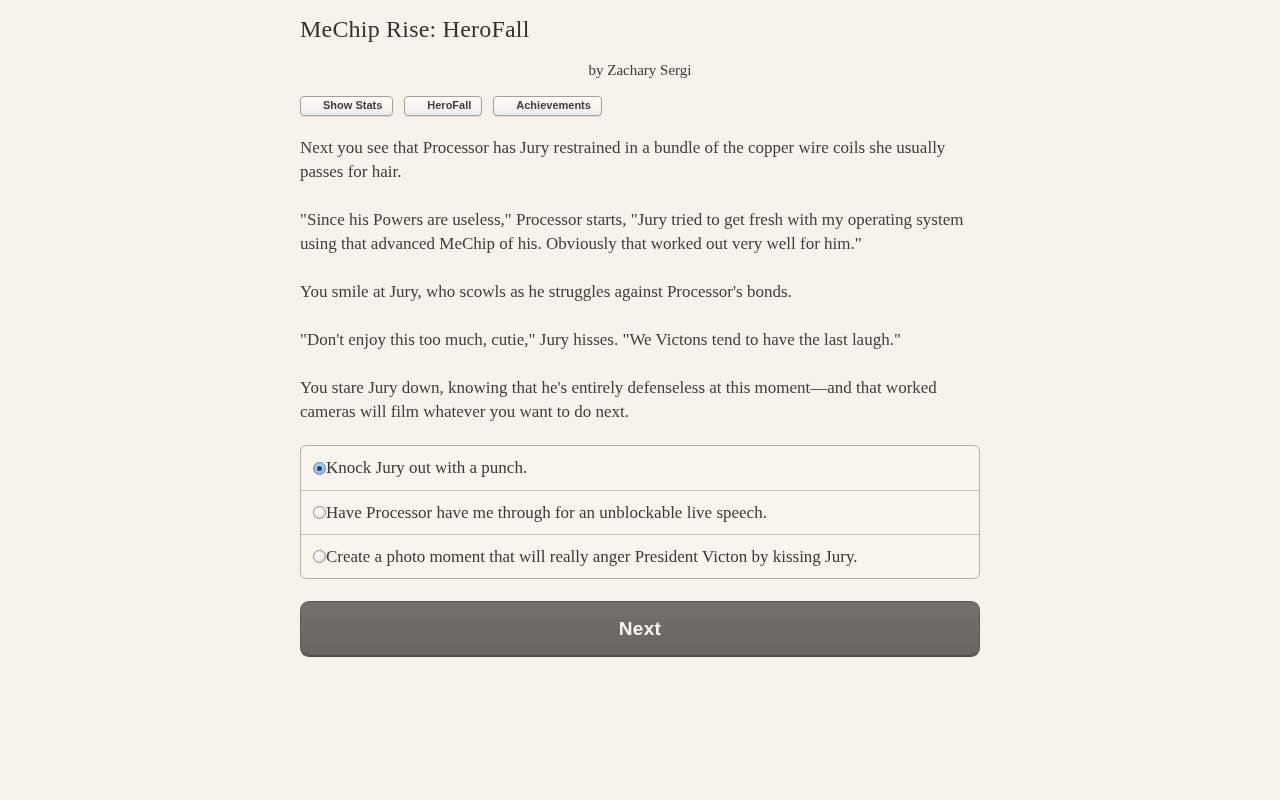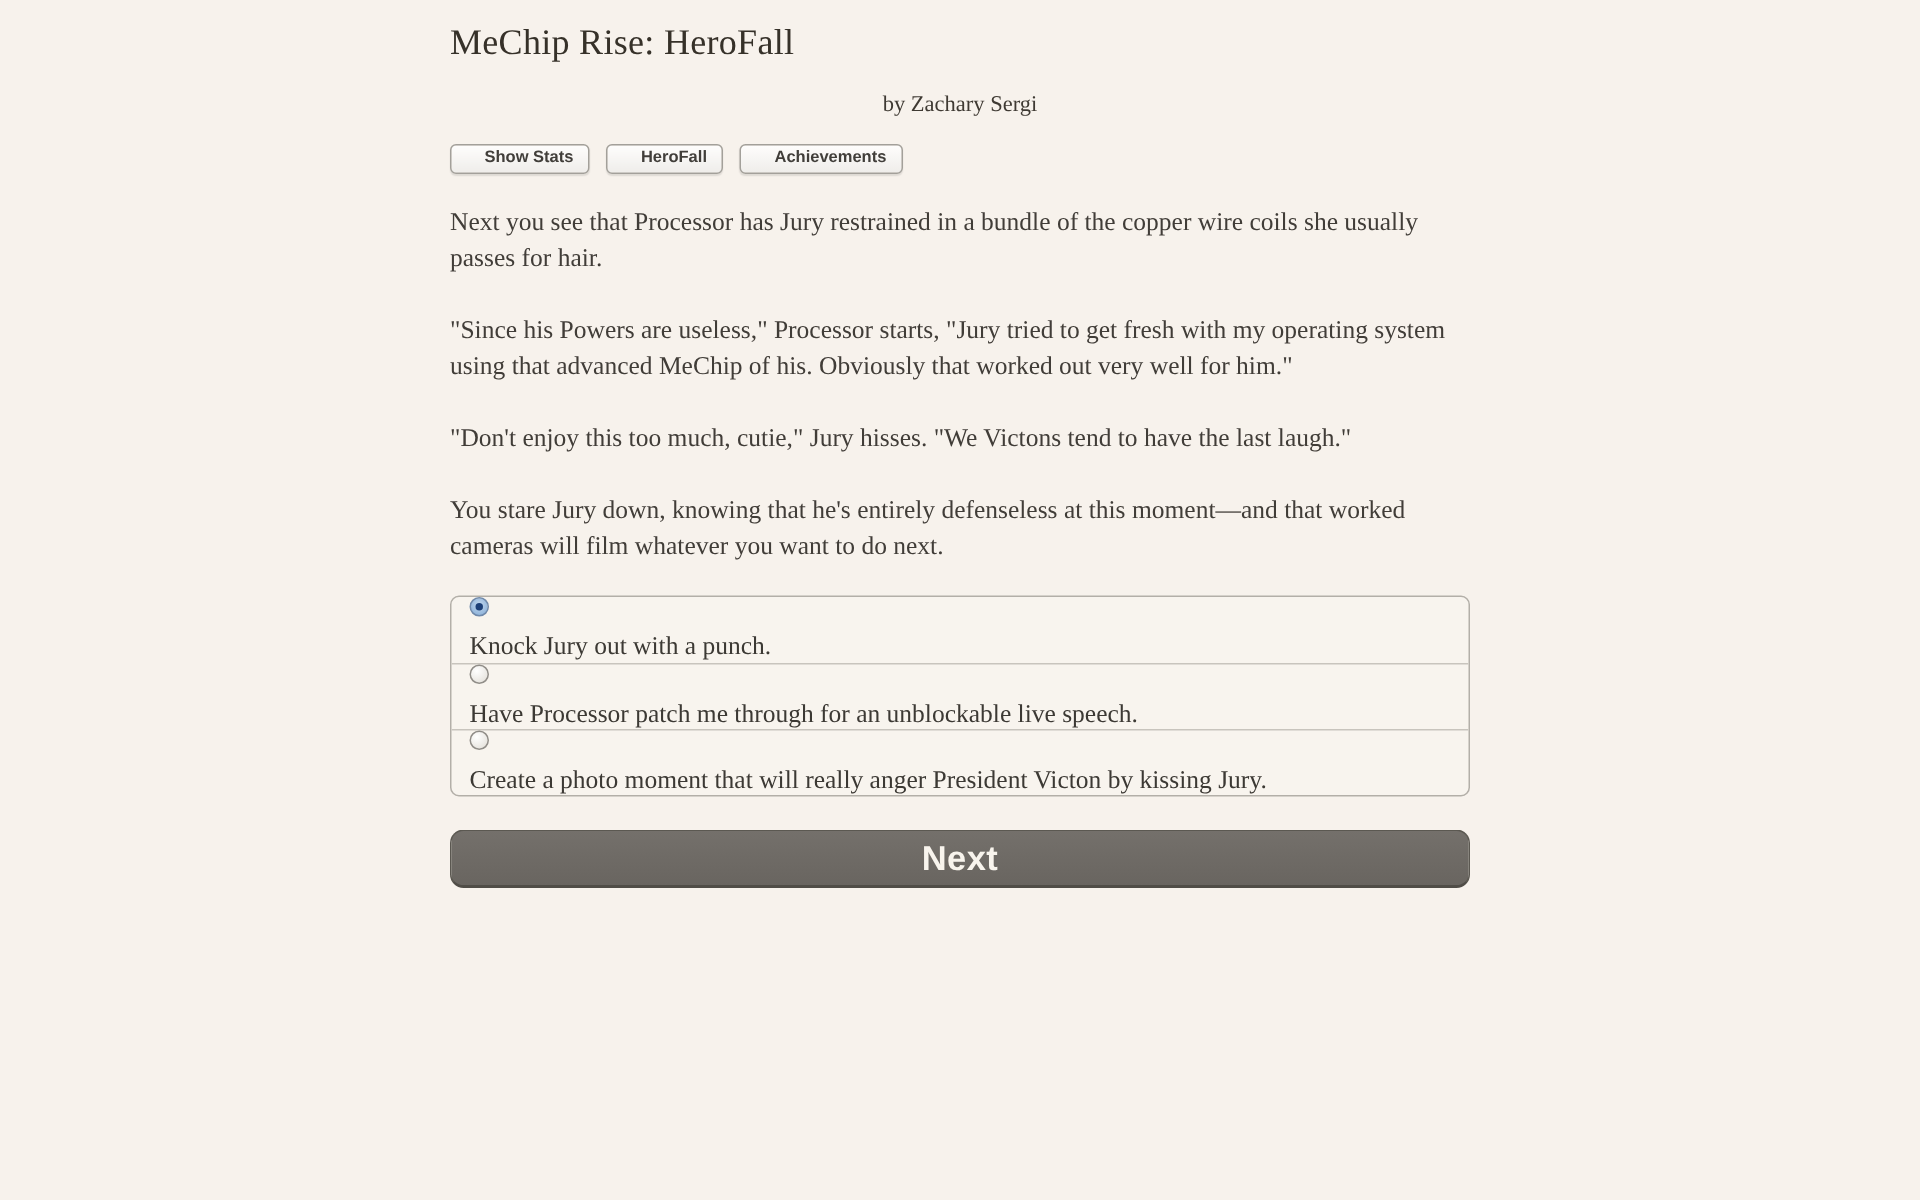"You smile at Jury, who" p { html: none -> <p>You smile at Jury, who scowls as he struggles against Processor's bonds.</p> }
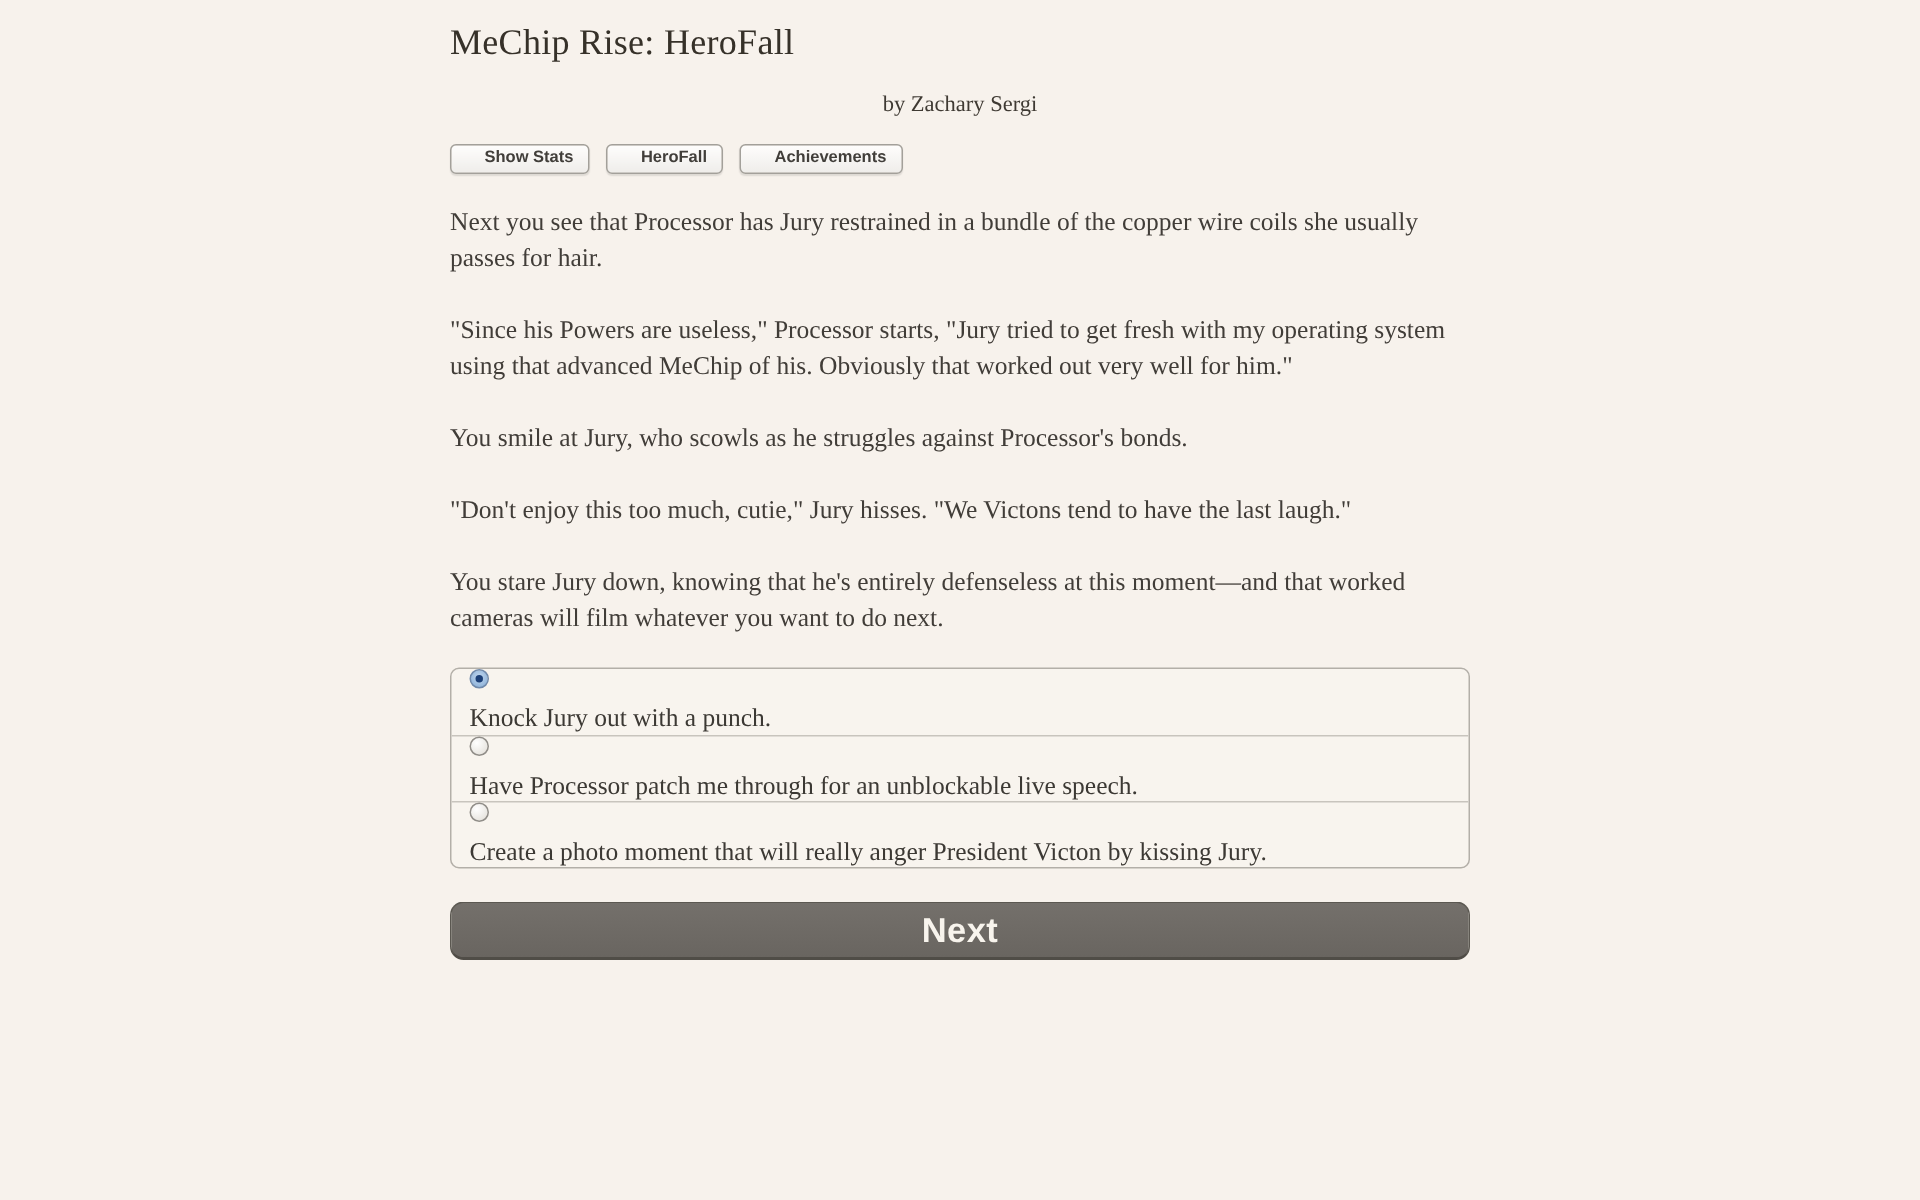"Knock Jury out with a" .choice-row { align-items: flex-start -> center; flex-direction: column -> none; gap: 10px -> none }
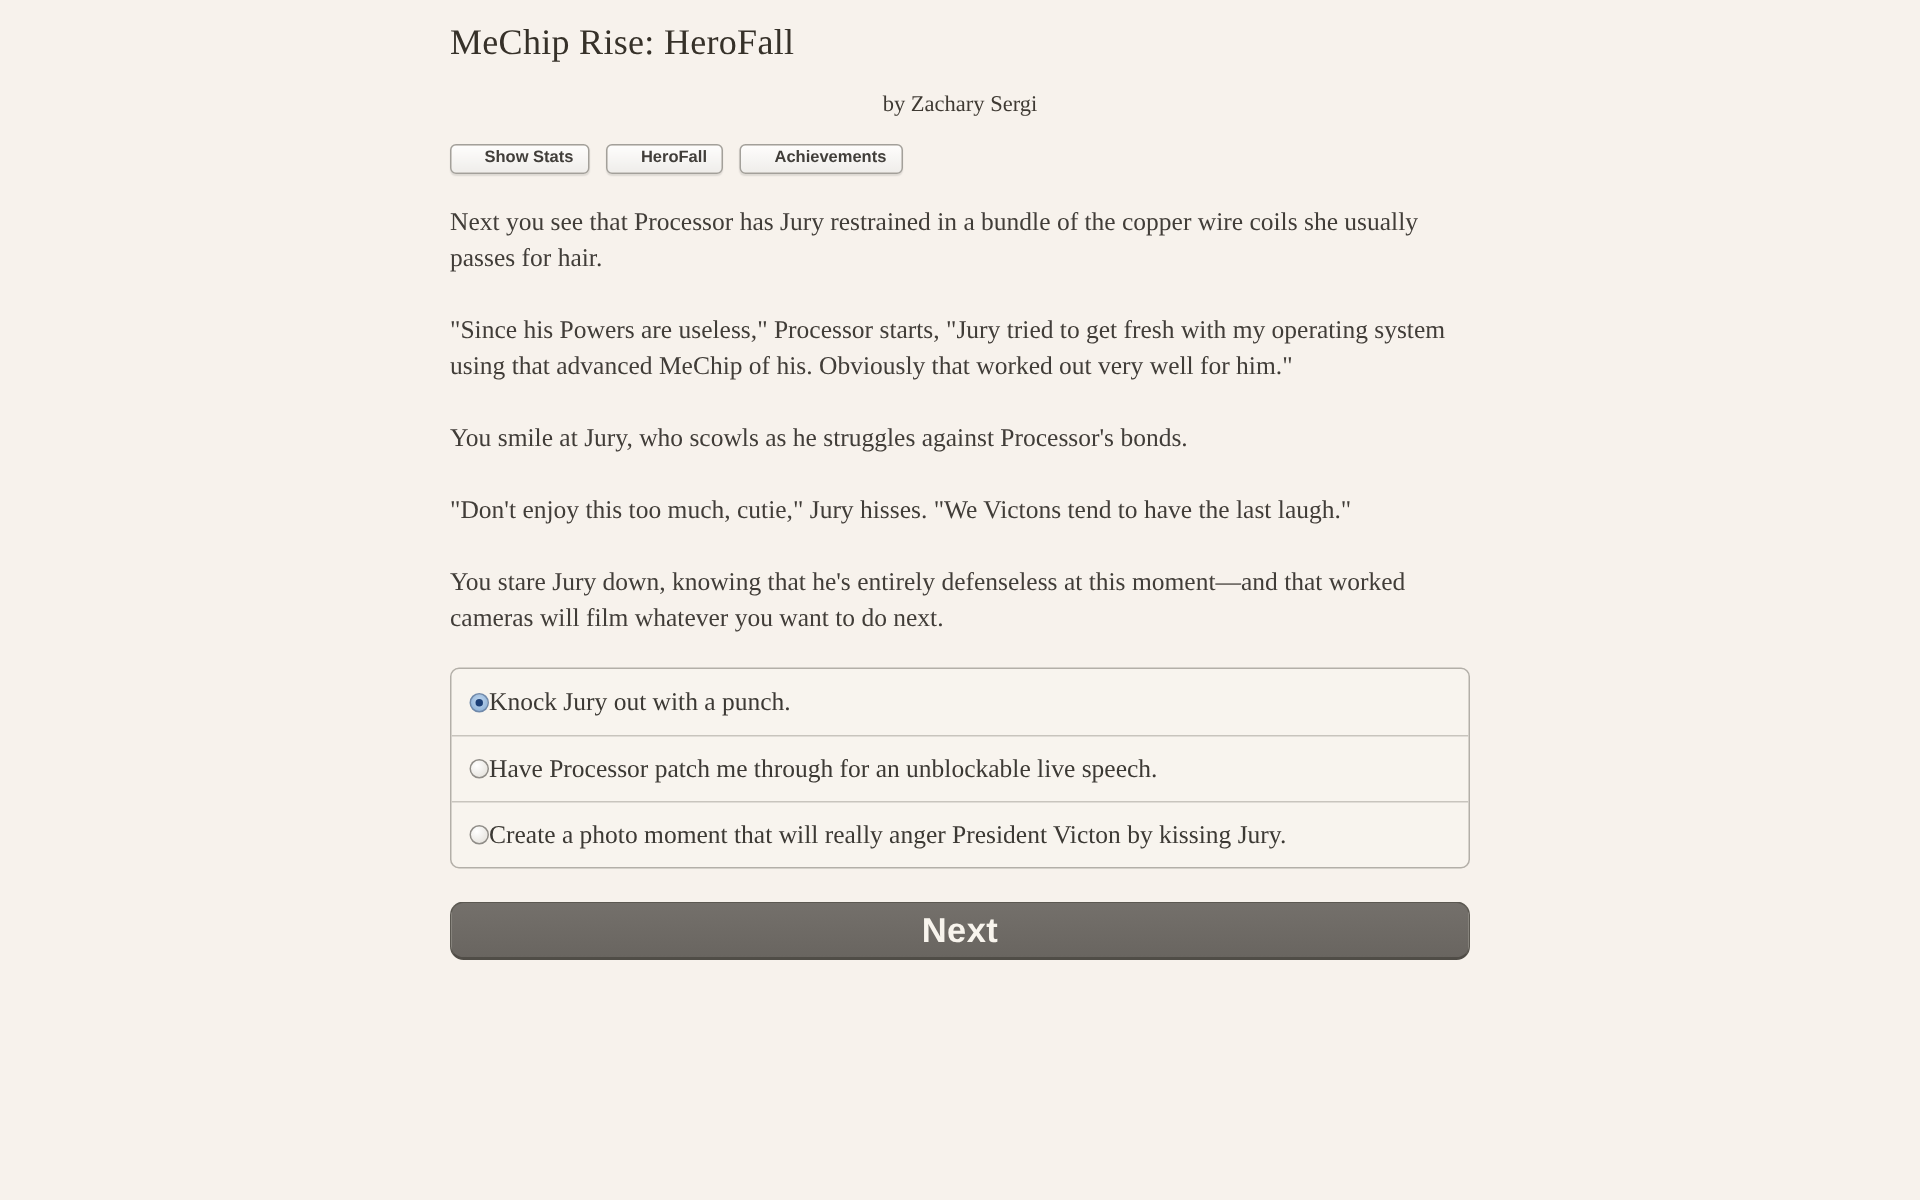"Have Processor patch me through" span.choice-label { text: patch -> have }
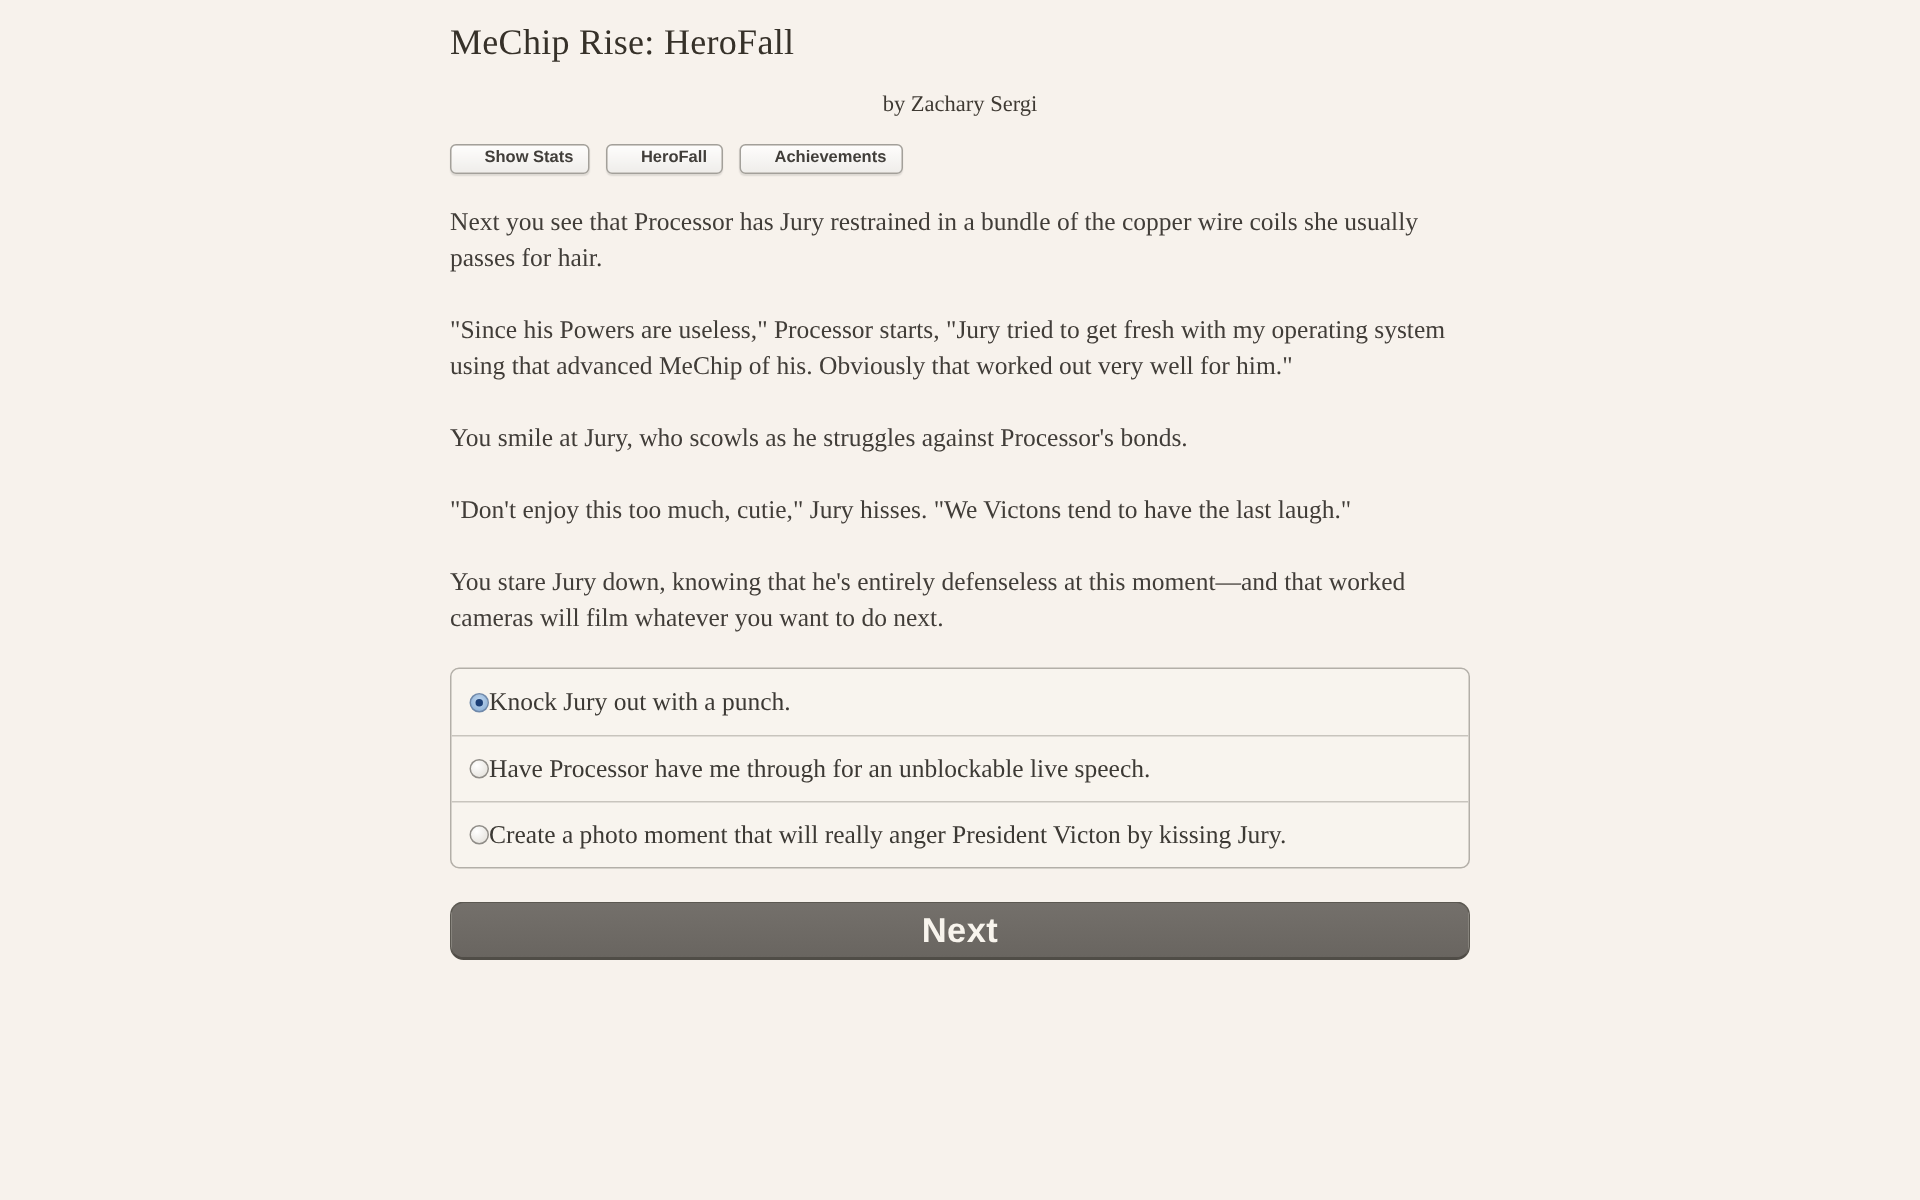"Next" .next-button { font-size: 23px -> 19px; height: 39px -> 56px }
